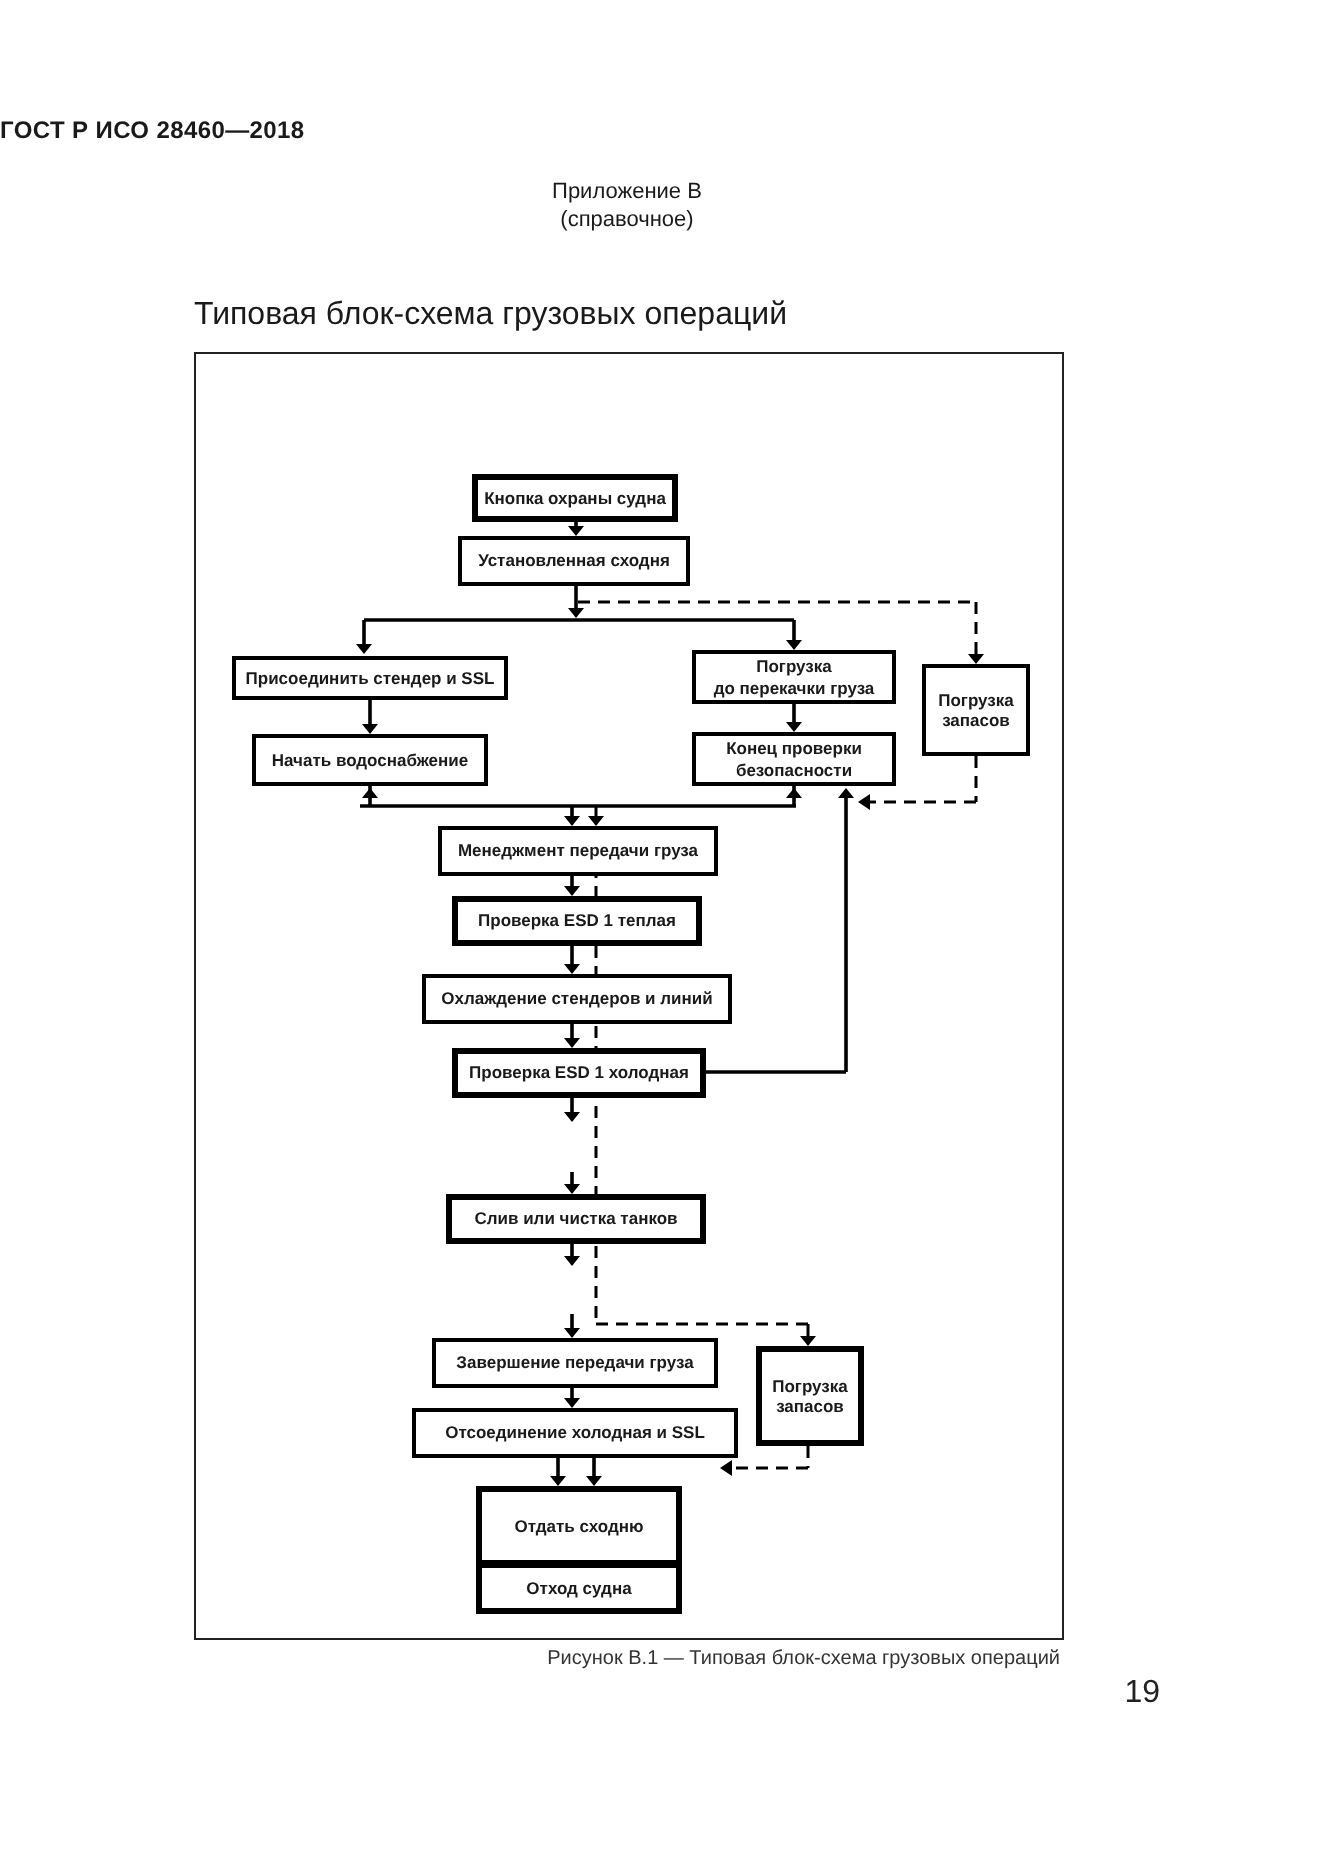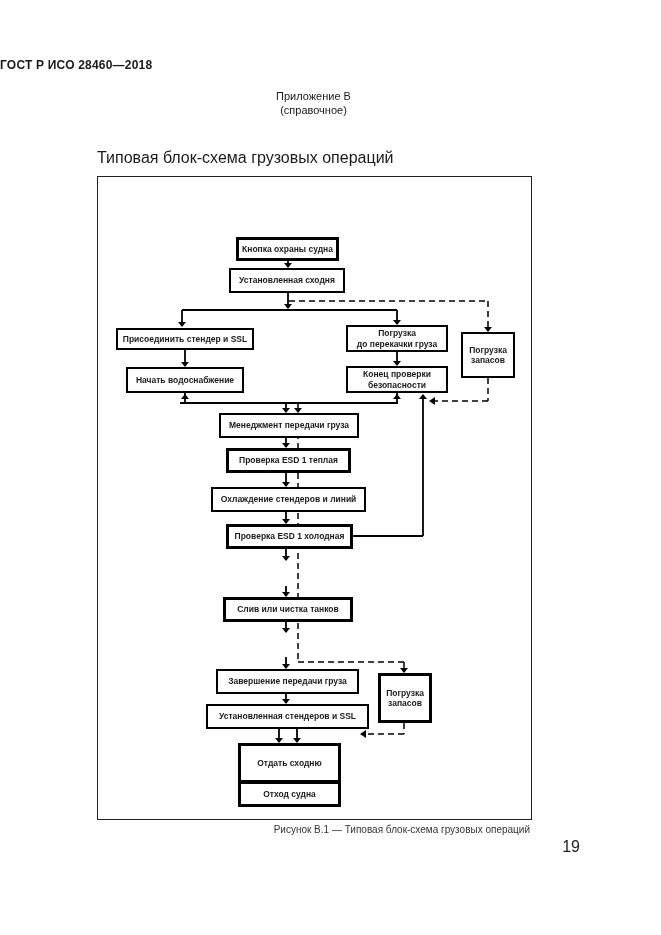"Установленная стендеров и SSL" span { text: Установленная стендеров -> Отсоединение холодная }
